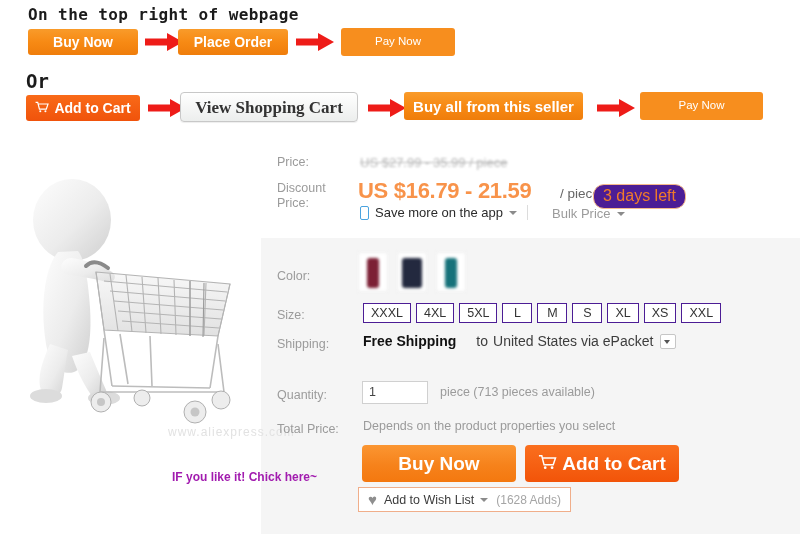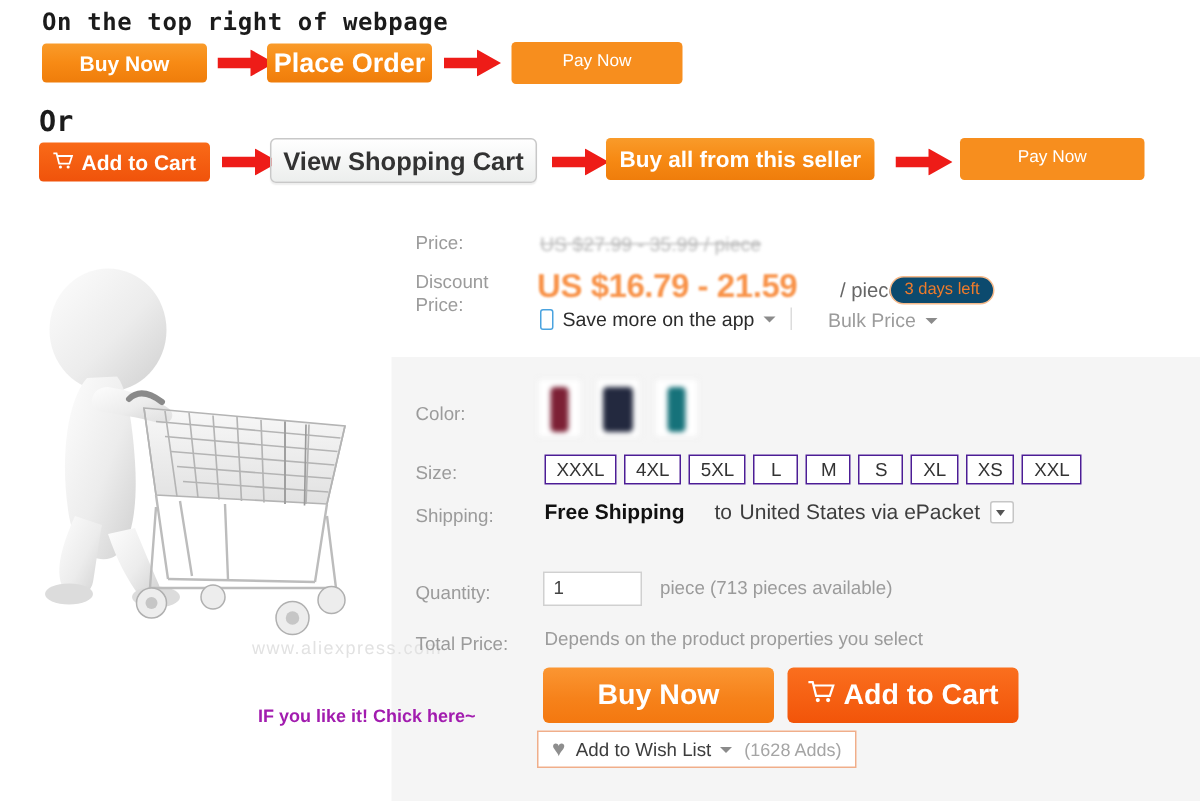"Place Order" div.flowbtn { font-size: 18px -> 14px }
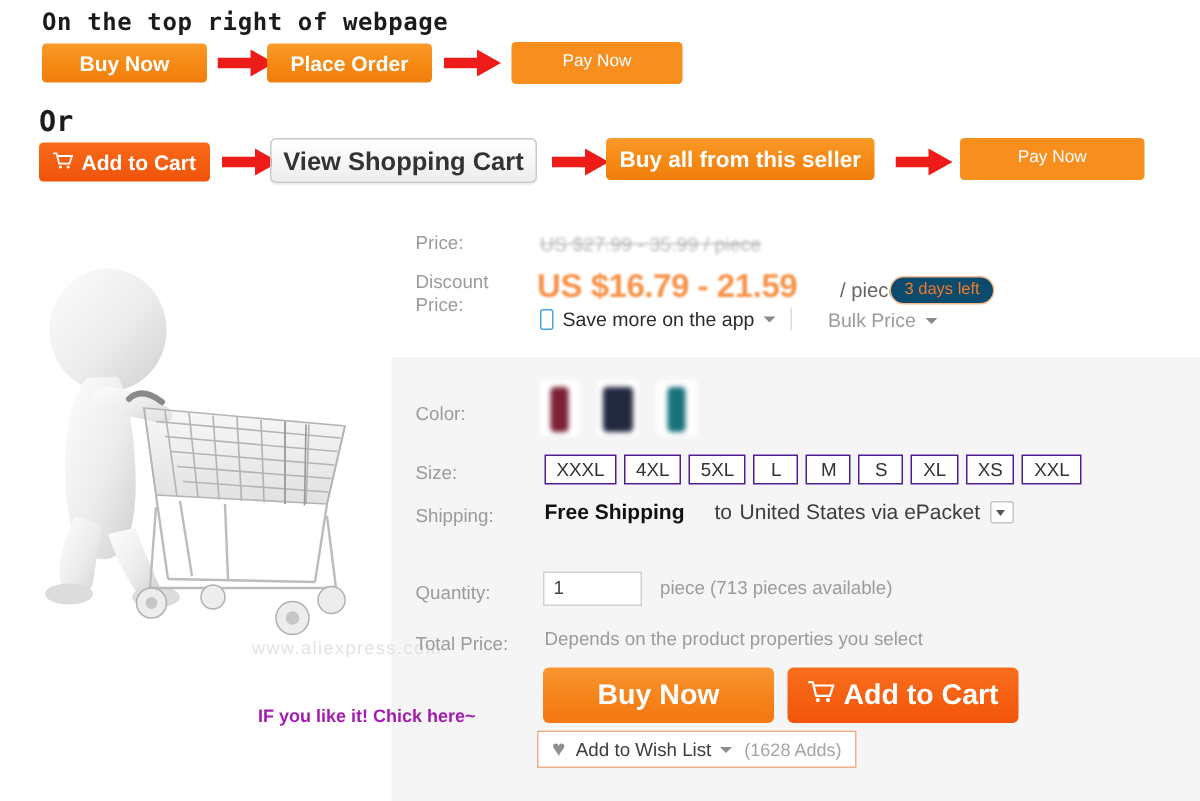"View Shopping Cart" .fb-white { font-family: none -> Liberation Serif, serif }
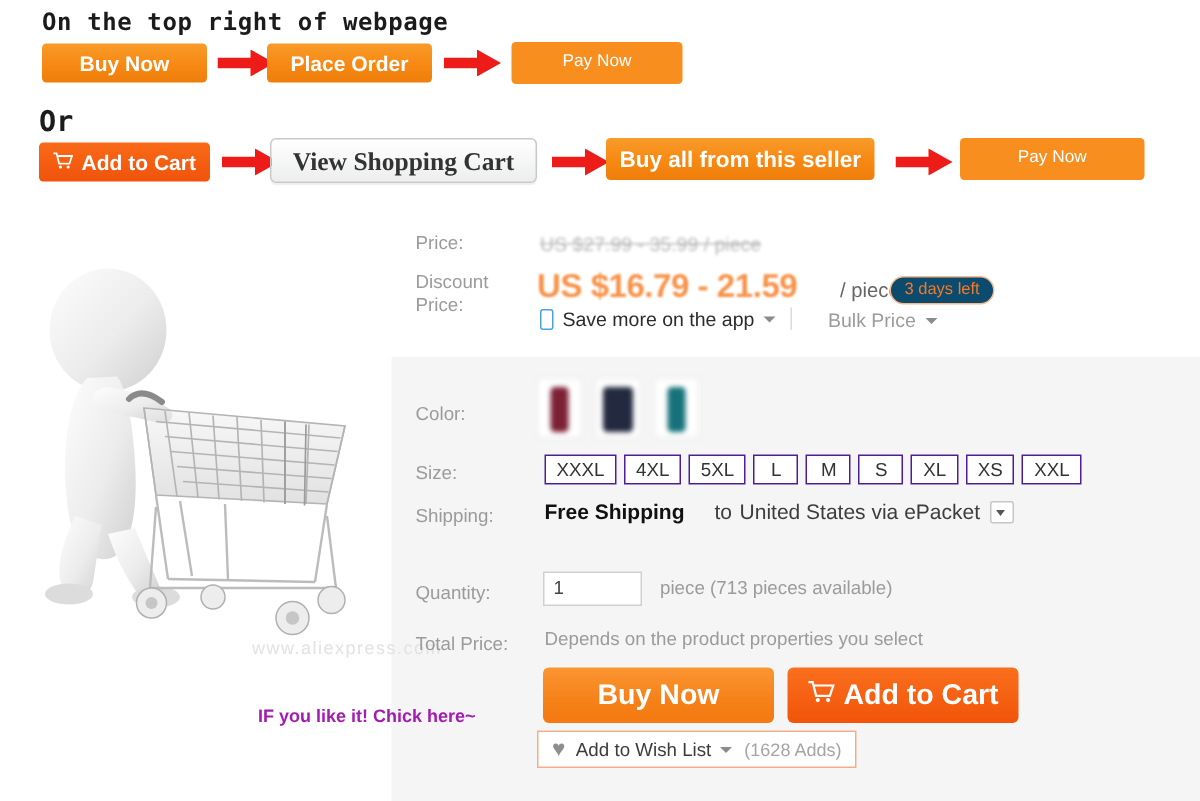"3 days left" .daysleft { background: #0c4a6e -> #4c1d95; font-size: 11px -> 16px }
